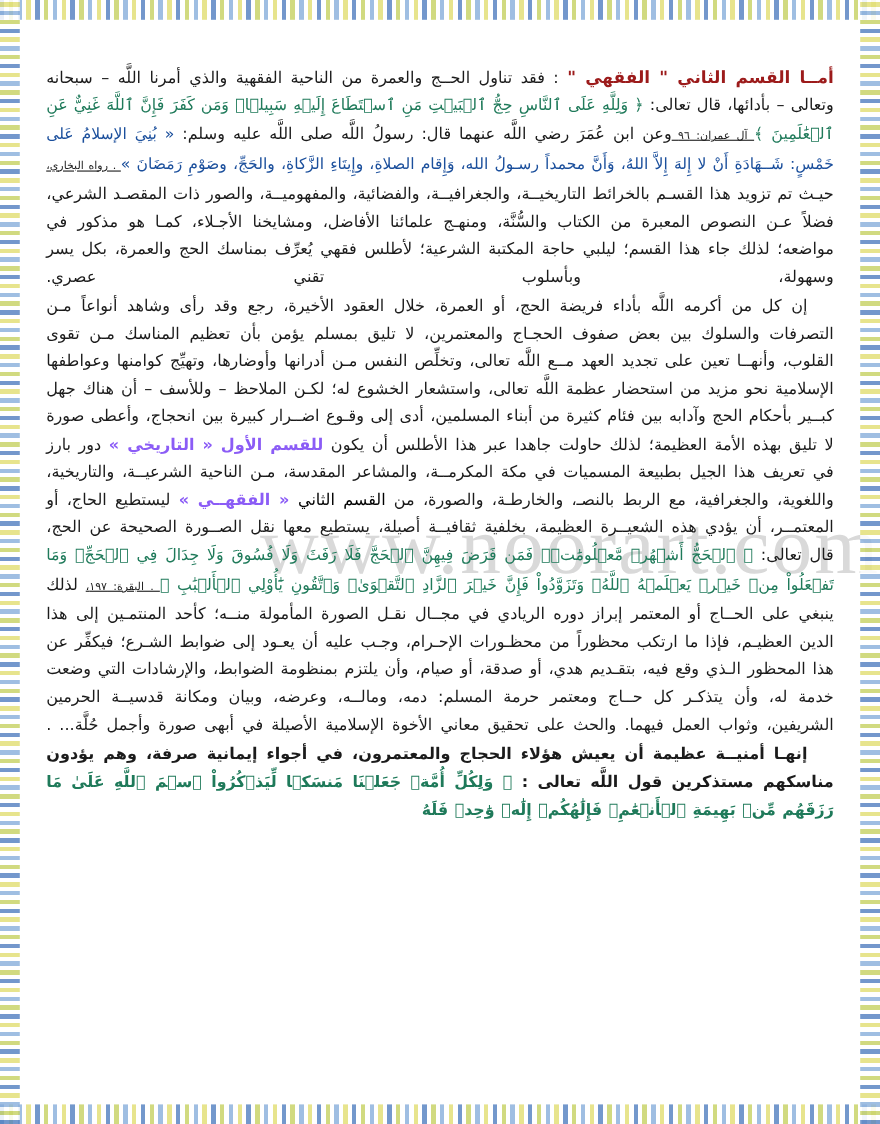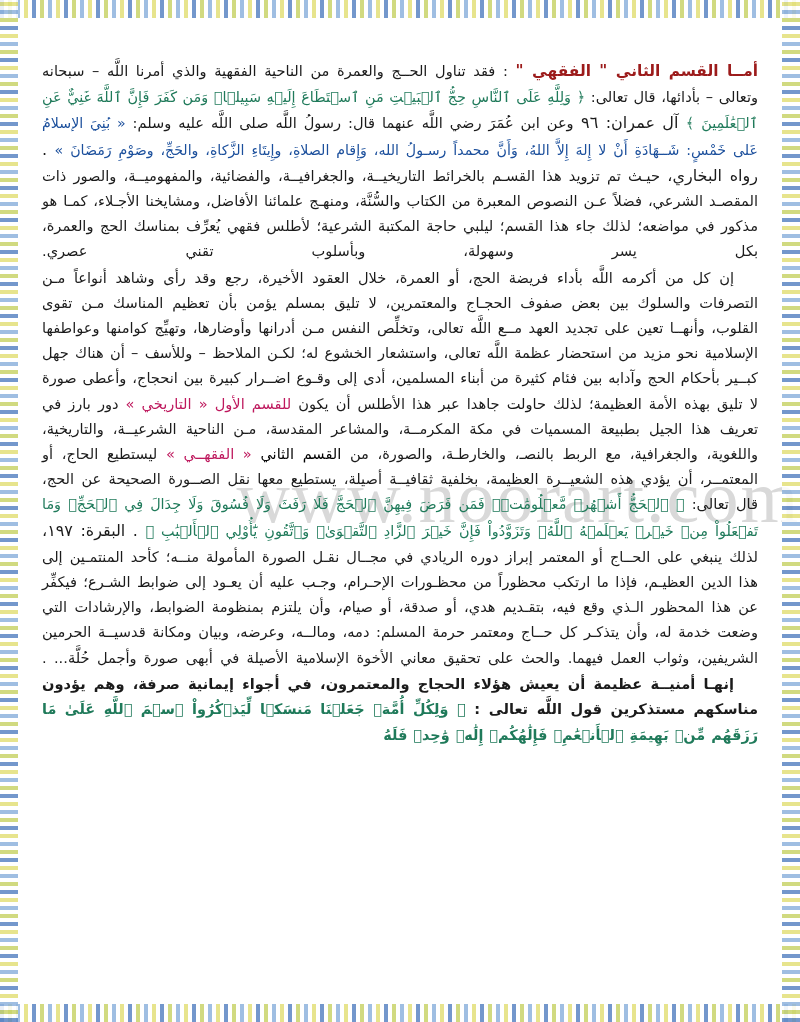"آل عمران: ٩٦" .ref { font-size: 16px -> 10px; text-decoration: none -> underline }
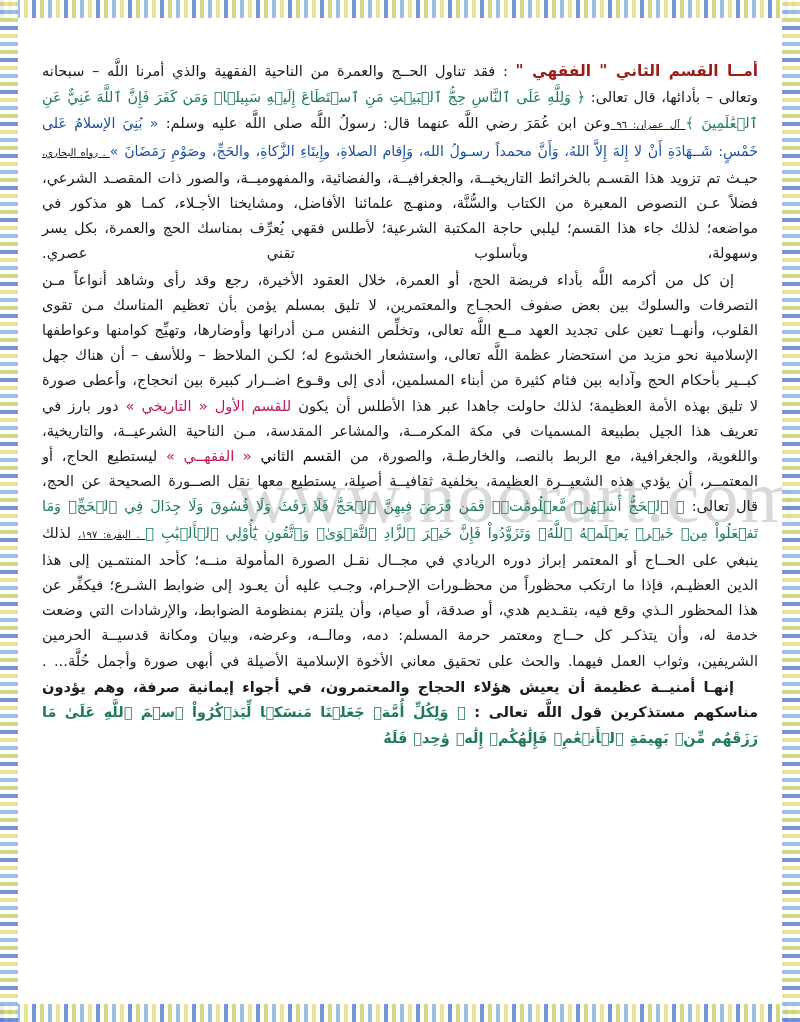"للقسم الأول « التاريخي »" .red-part { color: #be185d -> #8b5cf6; font-weight: none -> bold }
